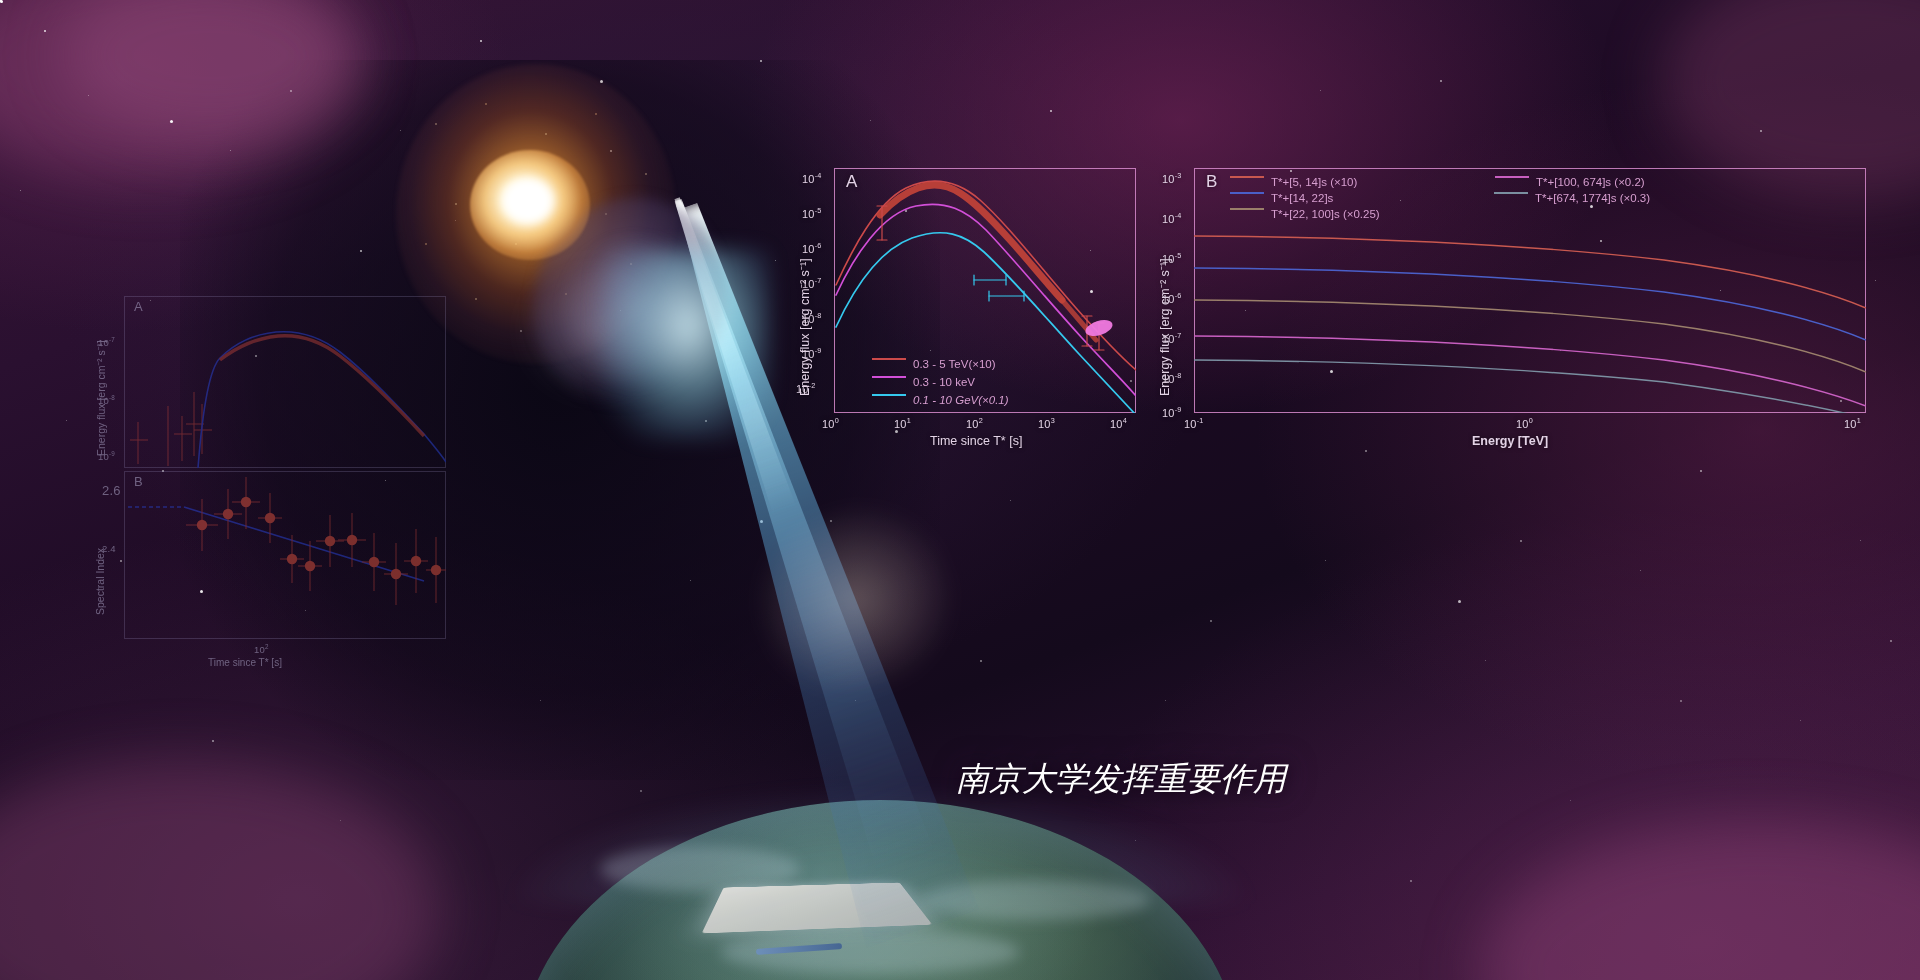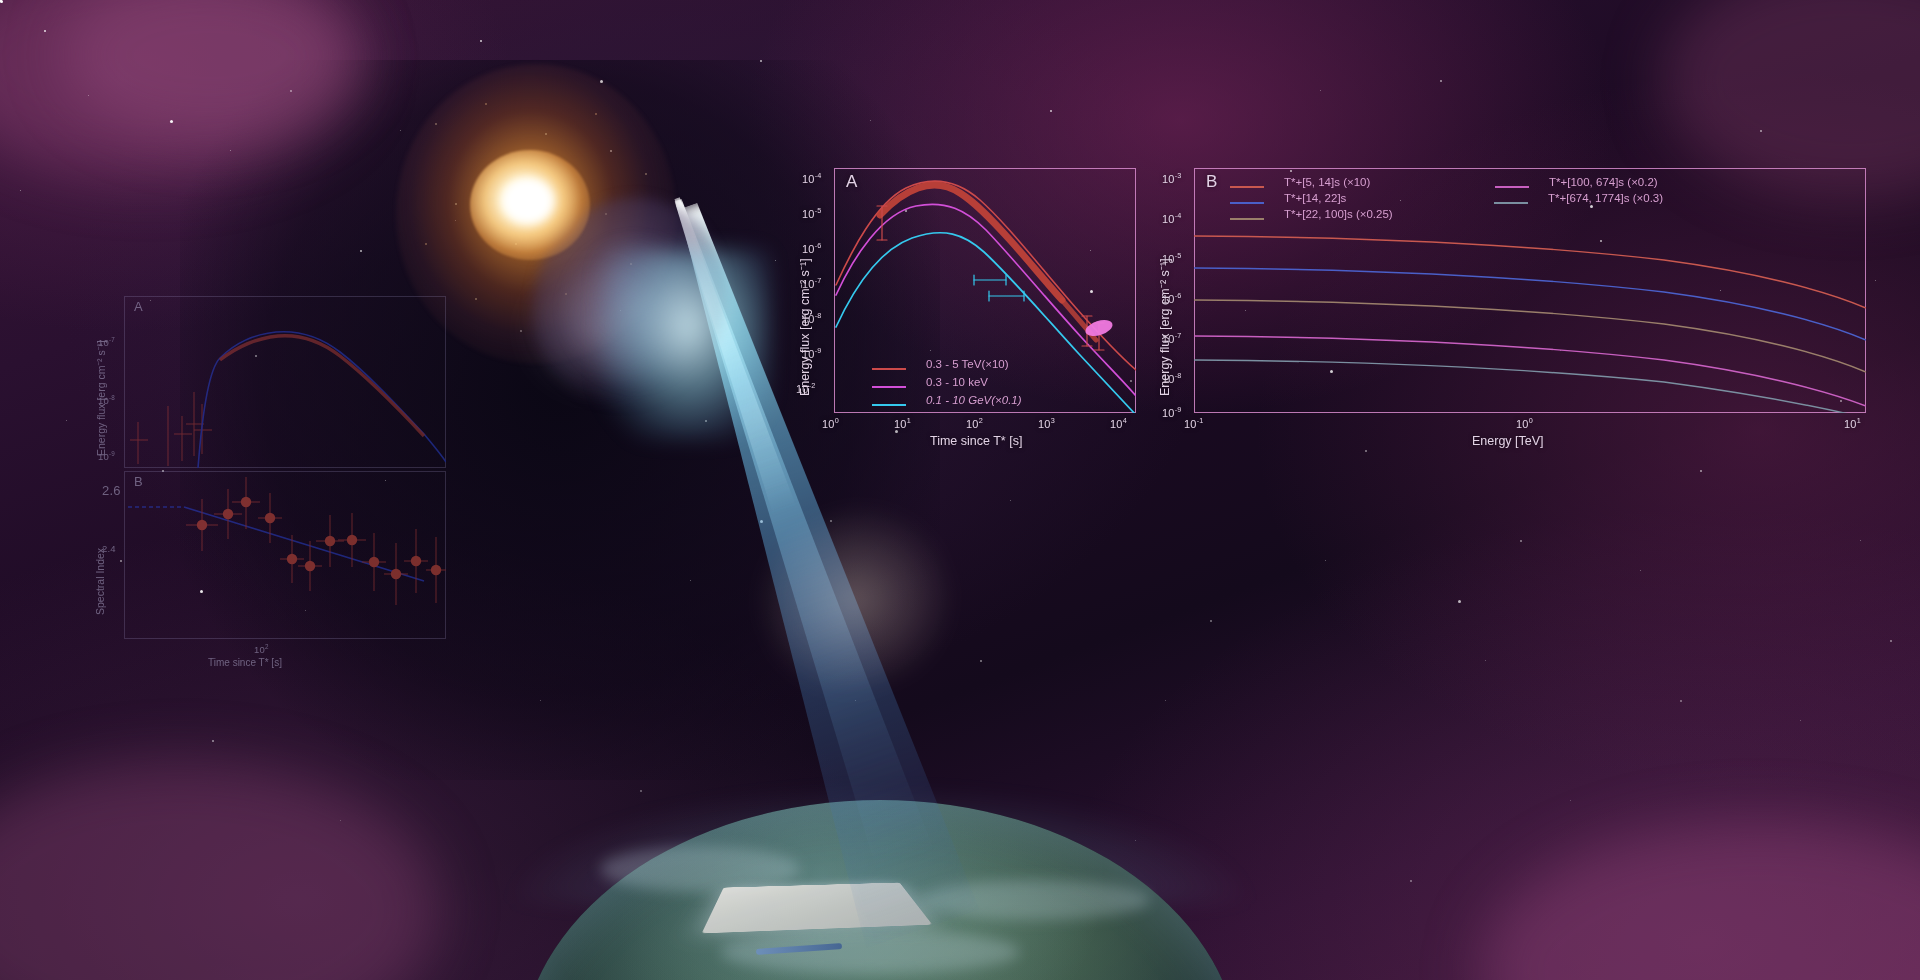"T*+[5, 14]s (×10)" .legend-row { align-items: flex-end -> flex-start; gap: 20px -> 7px }
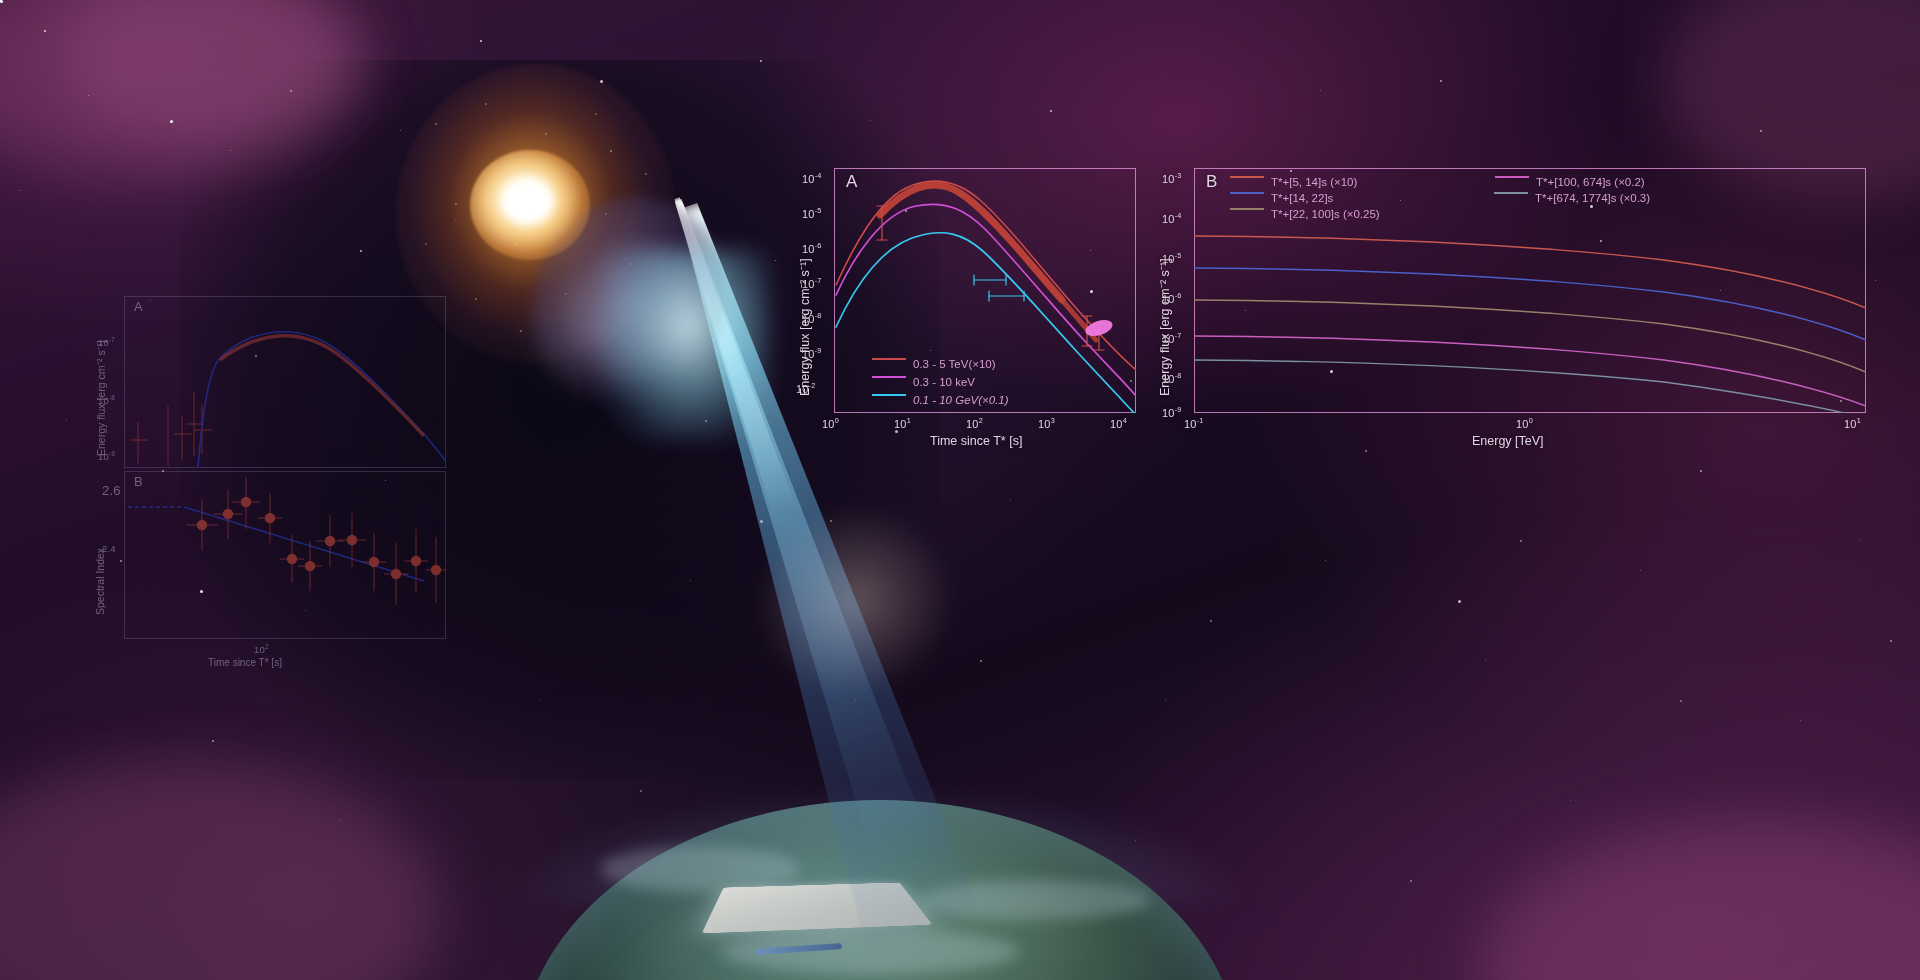"Energy [TeV]" div.axis-title { font-weight: none -> bold }
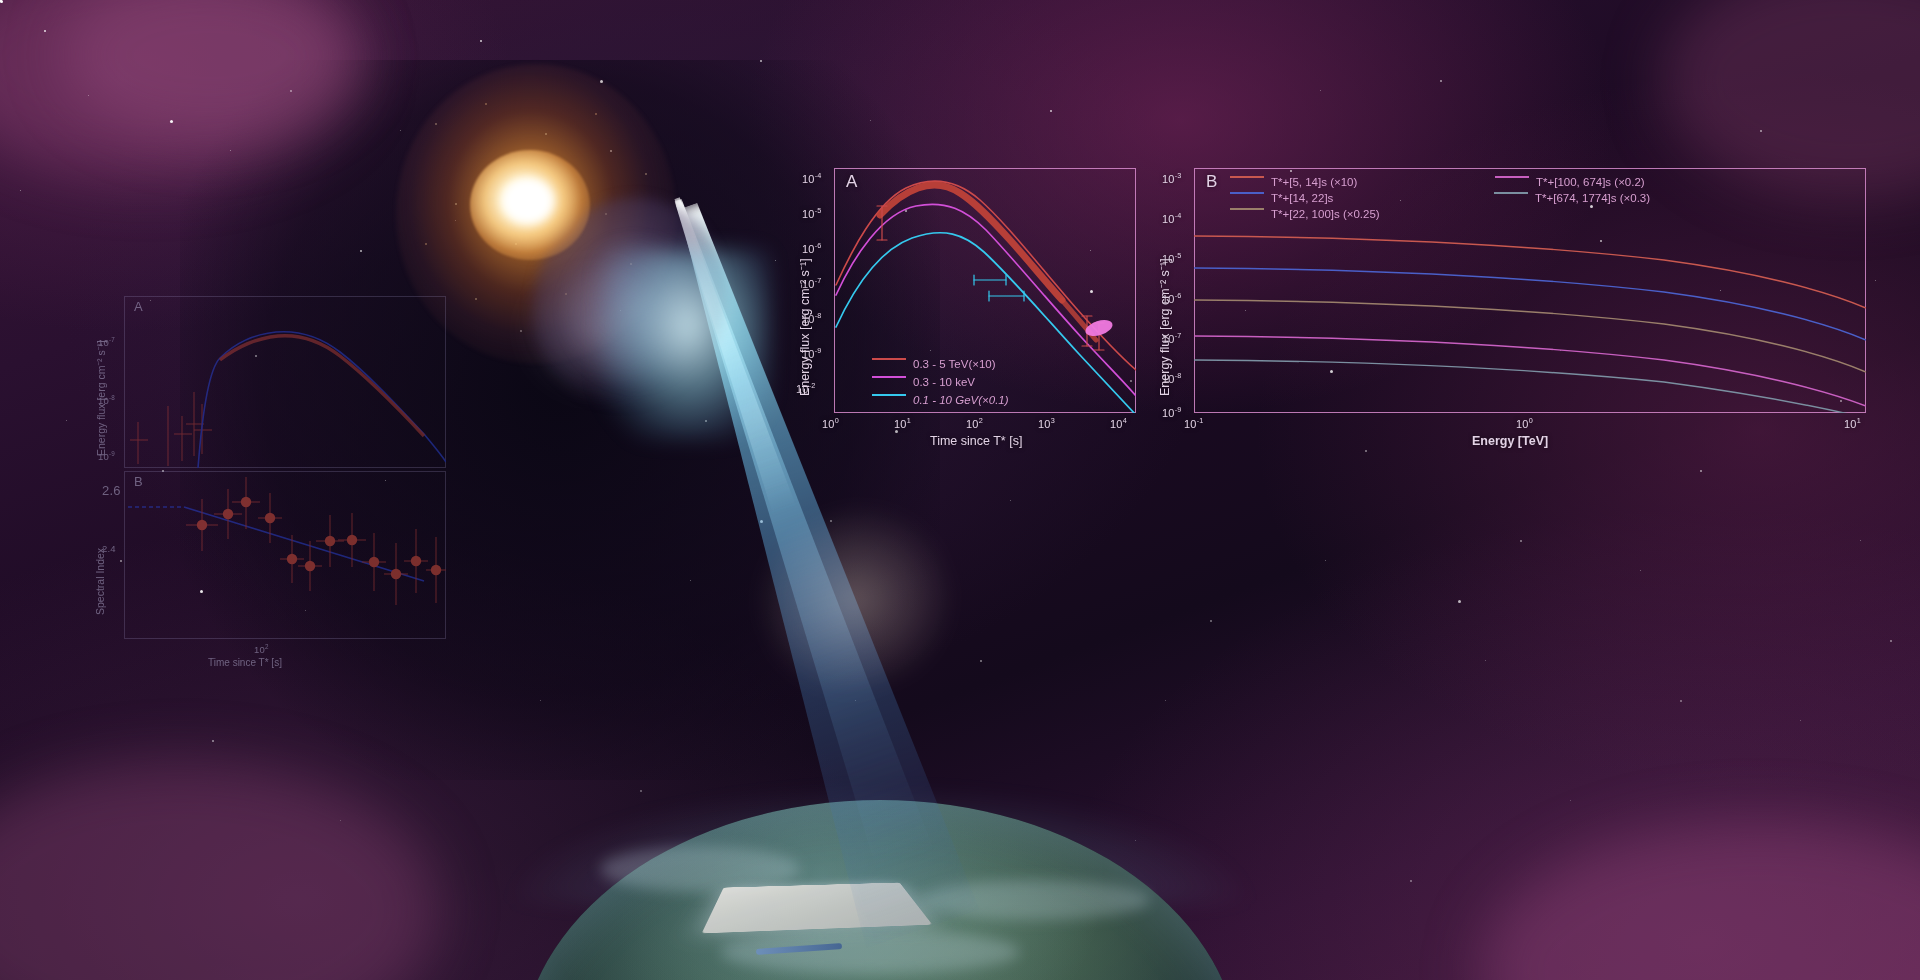"南京大学发挥重要作用" div.ln { html: none -> <div>南京大学发挥重要作用</div> }
